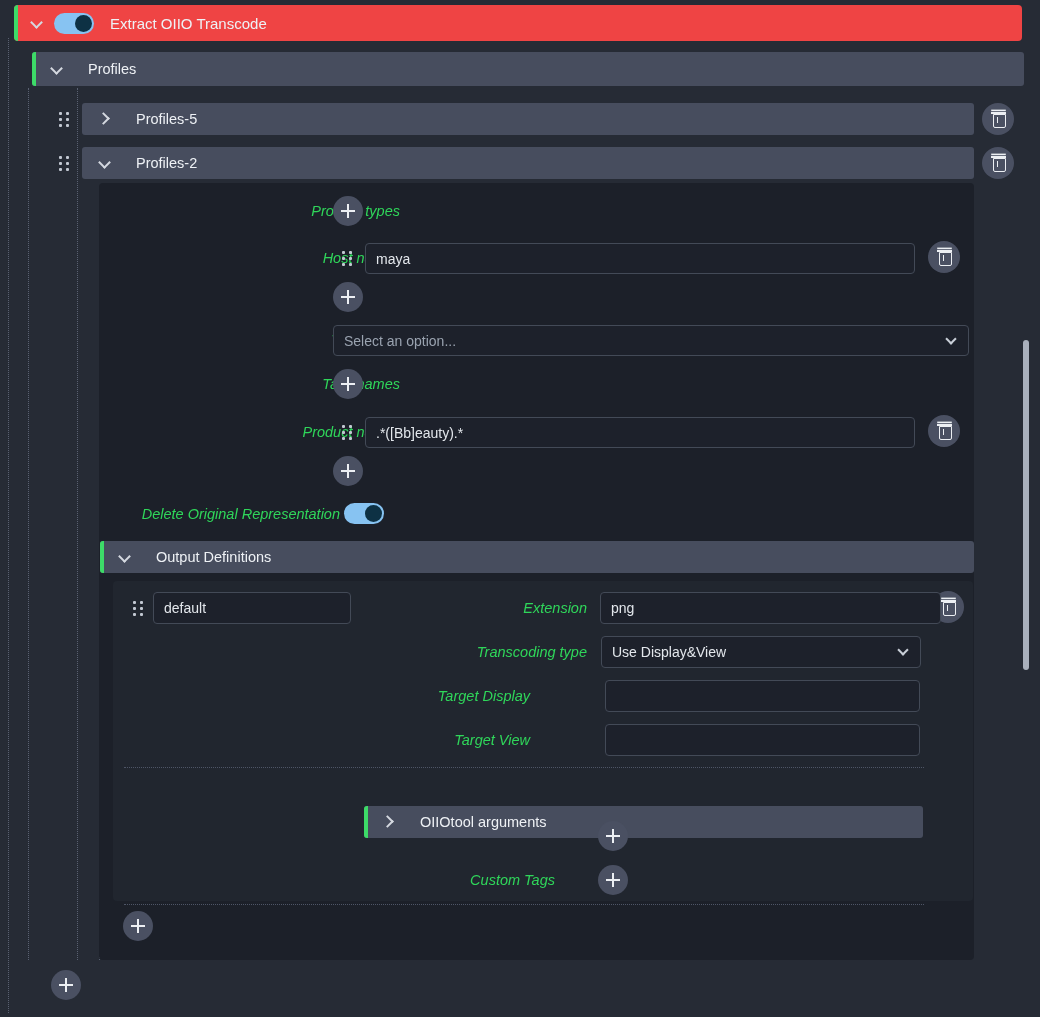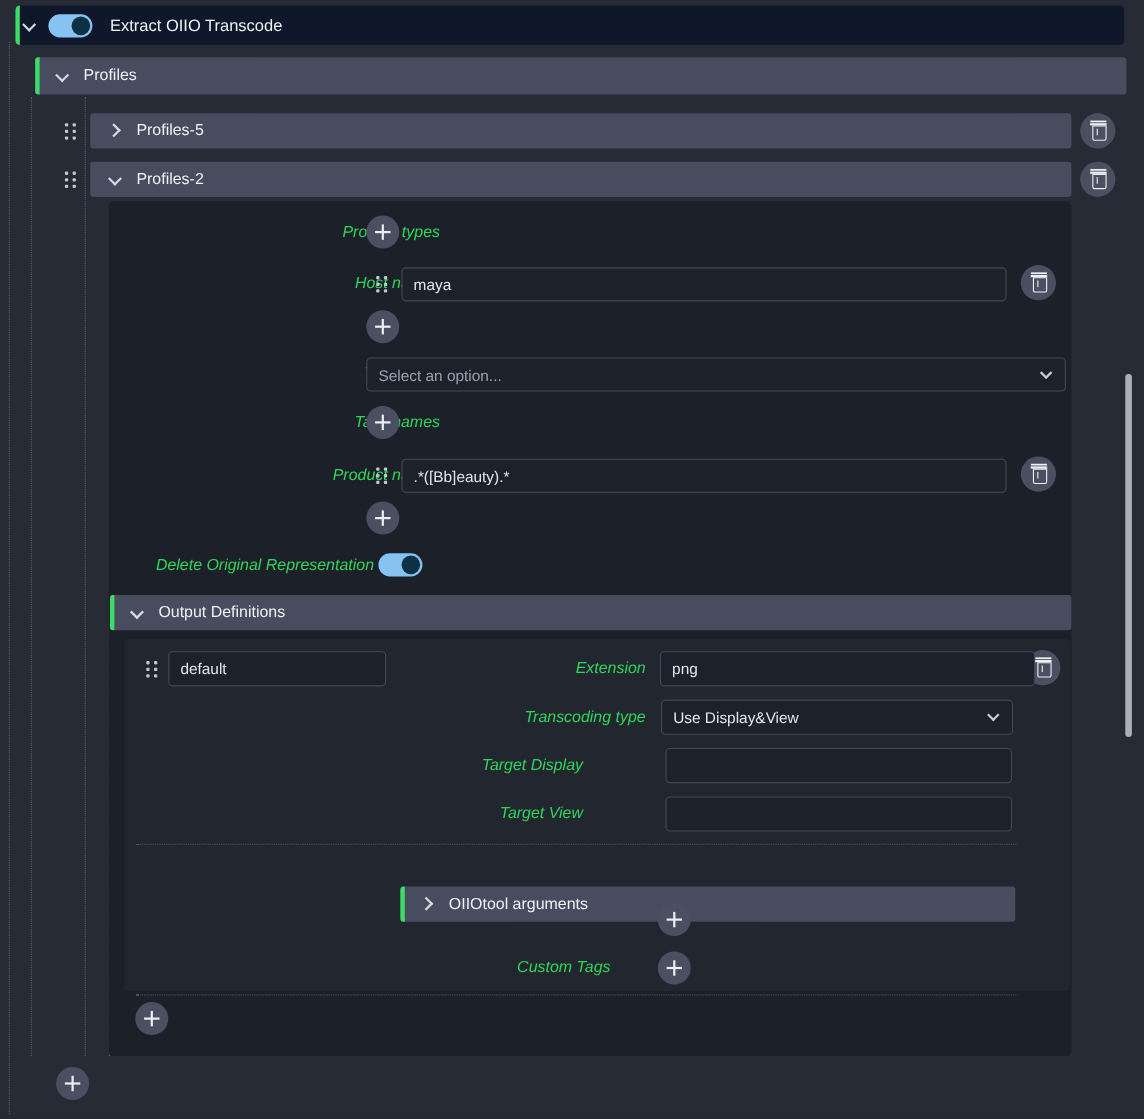"Extract OIIO Transcode" .row-head { background: #0f172a -> #ef4444; padding-left: 4px -> 14px }
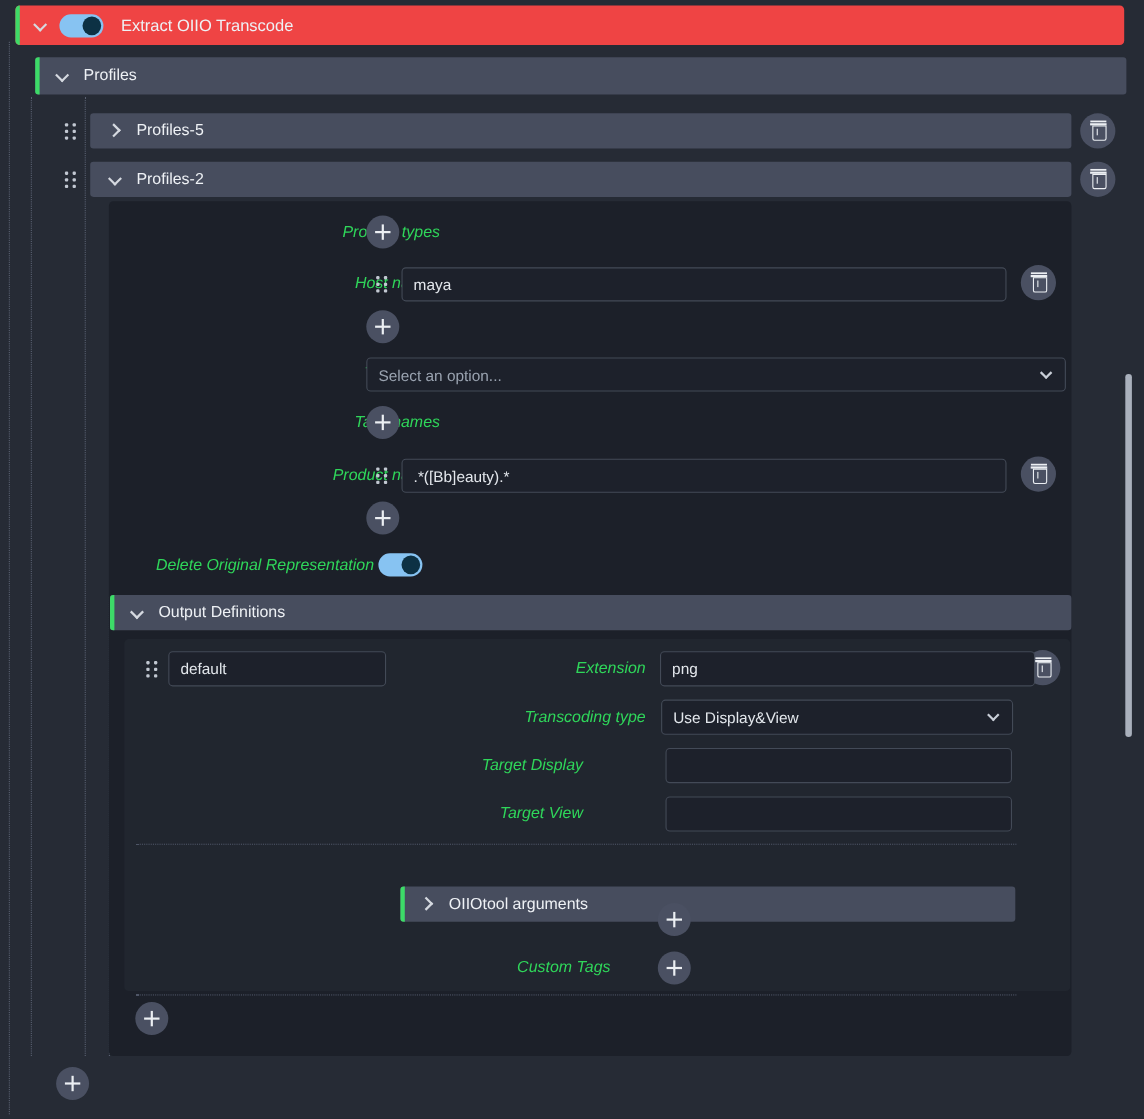"Profiles" .grp-head { gap: 12px -> 24px }
